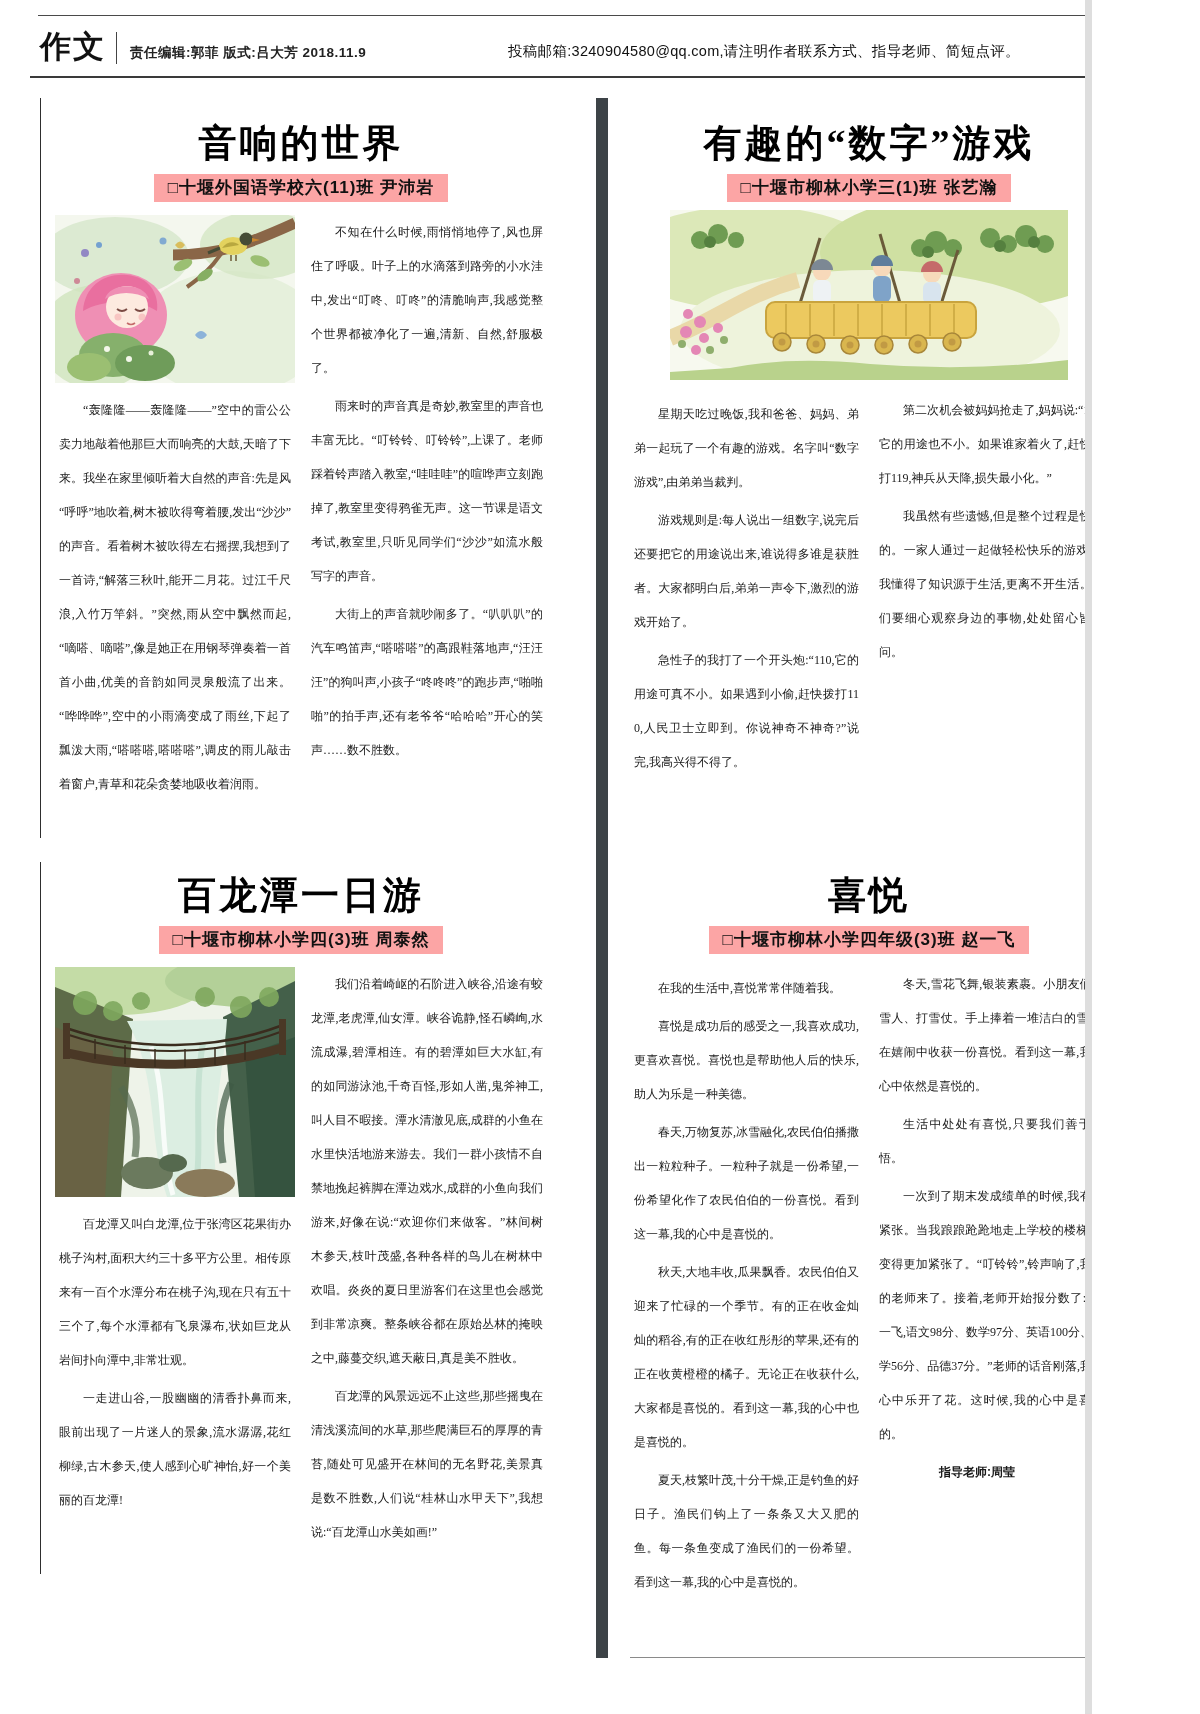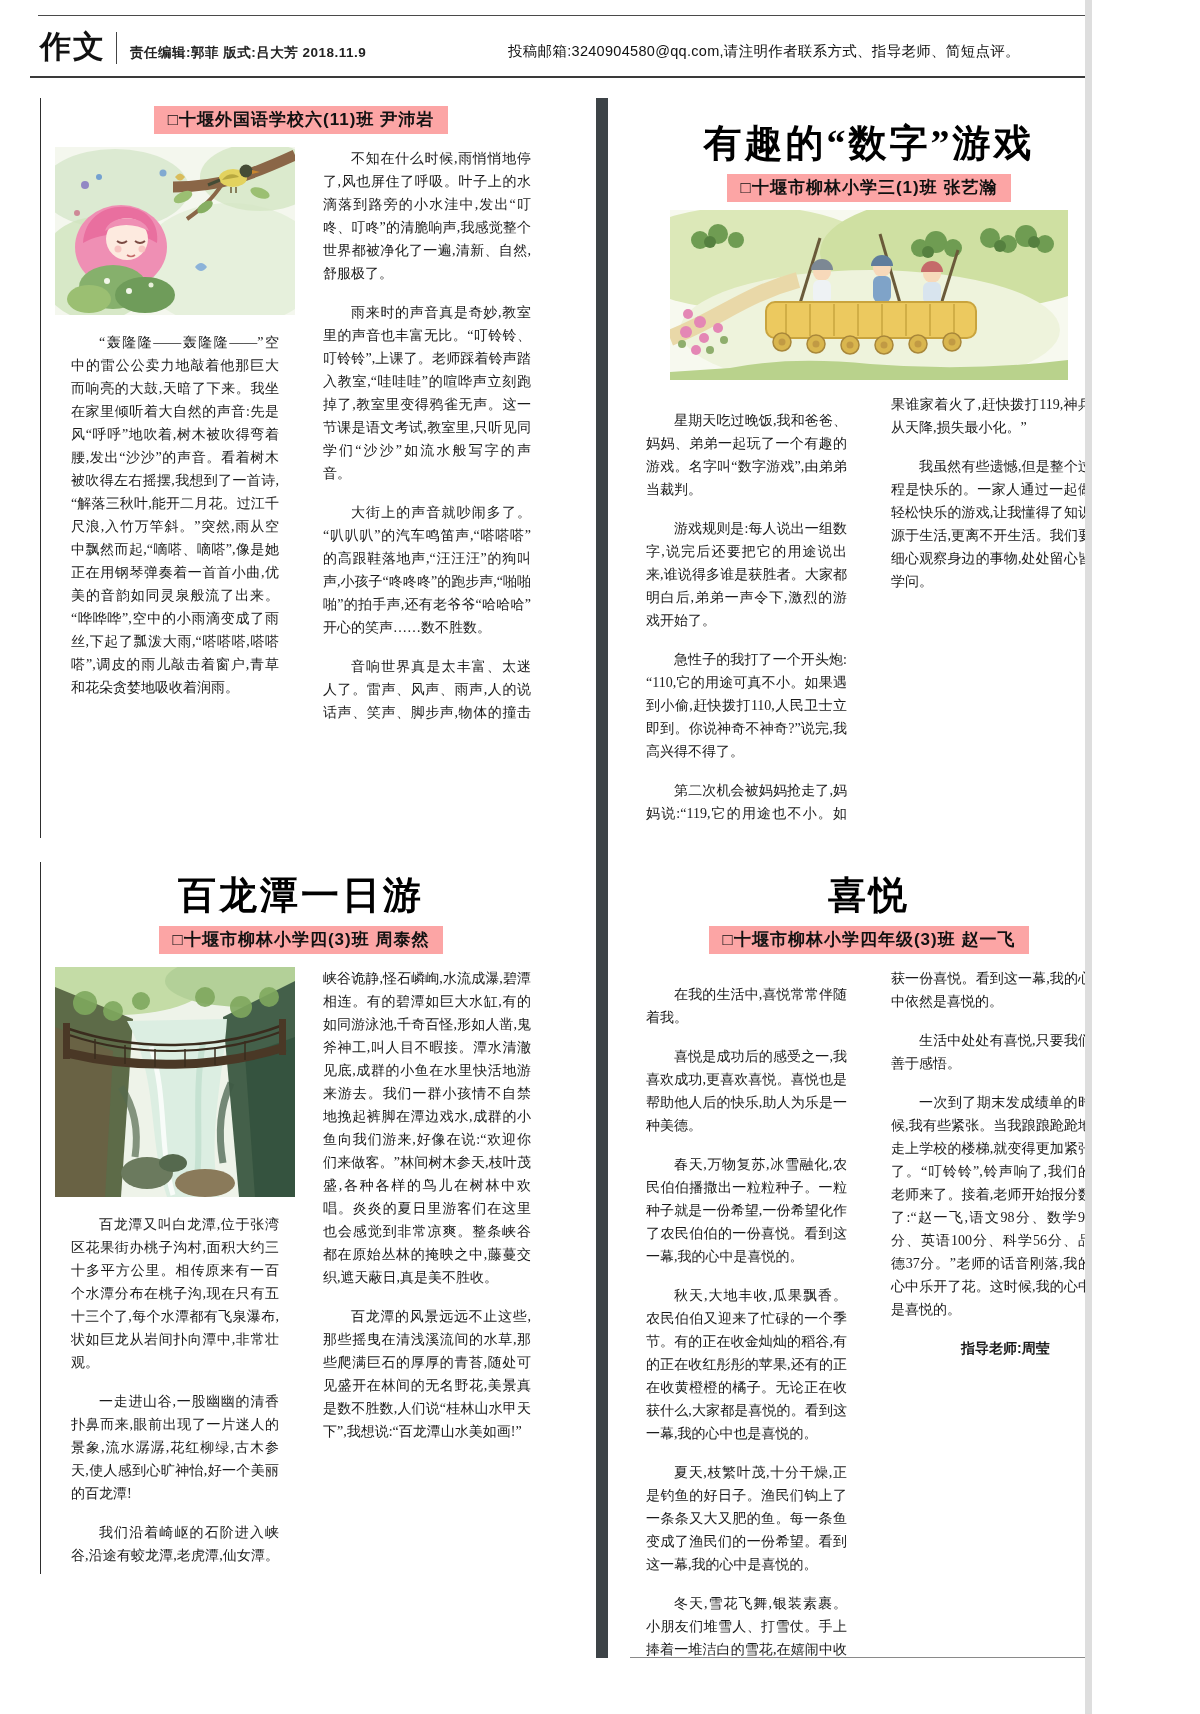"音响的世界" h2.art-title { html: none -> <h2>音响的世界</h2> }
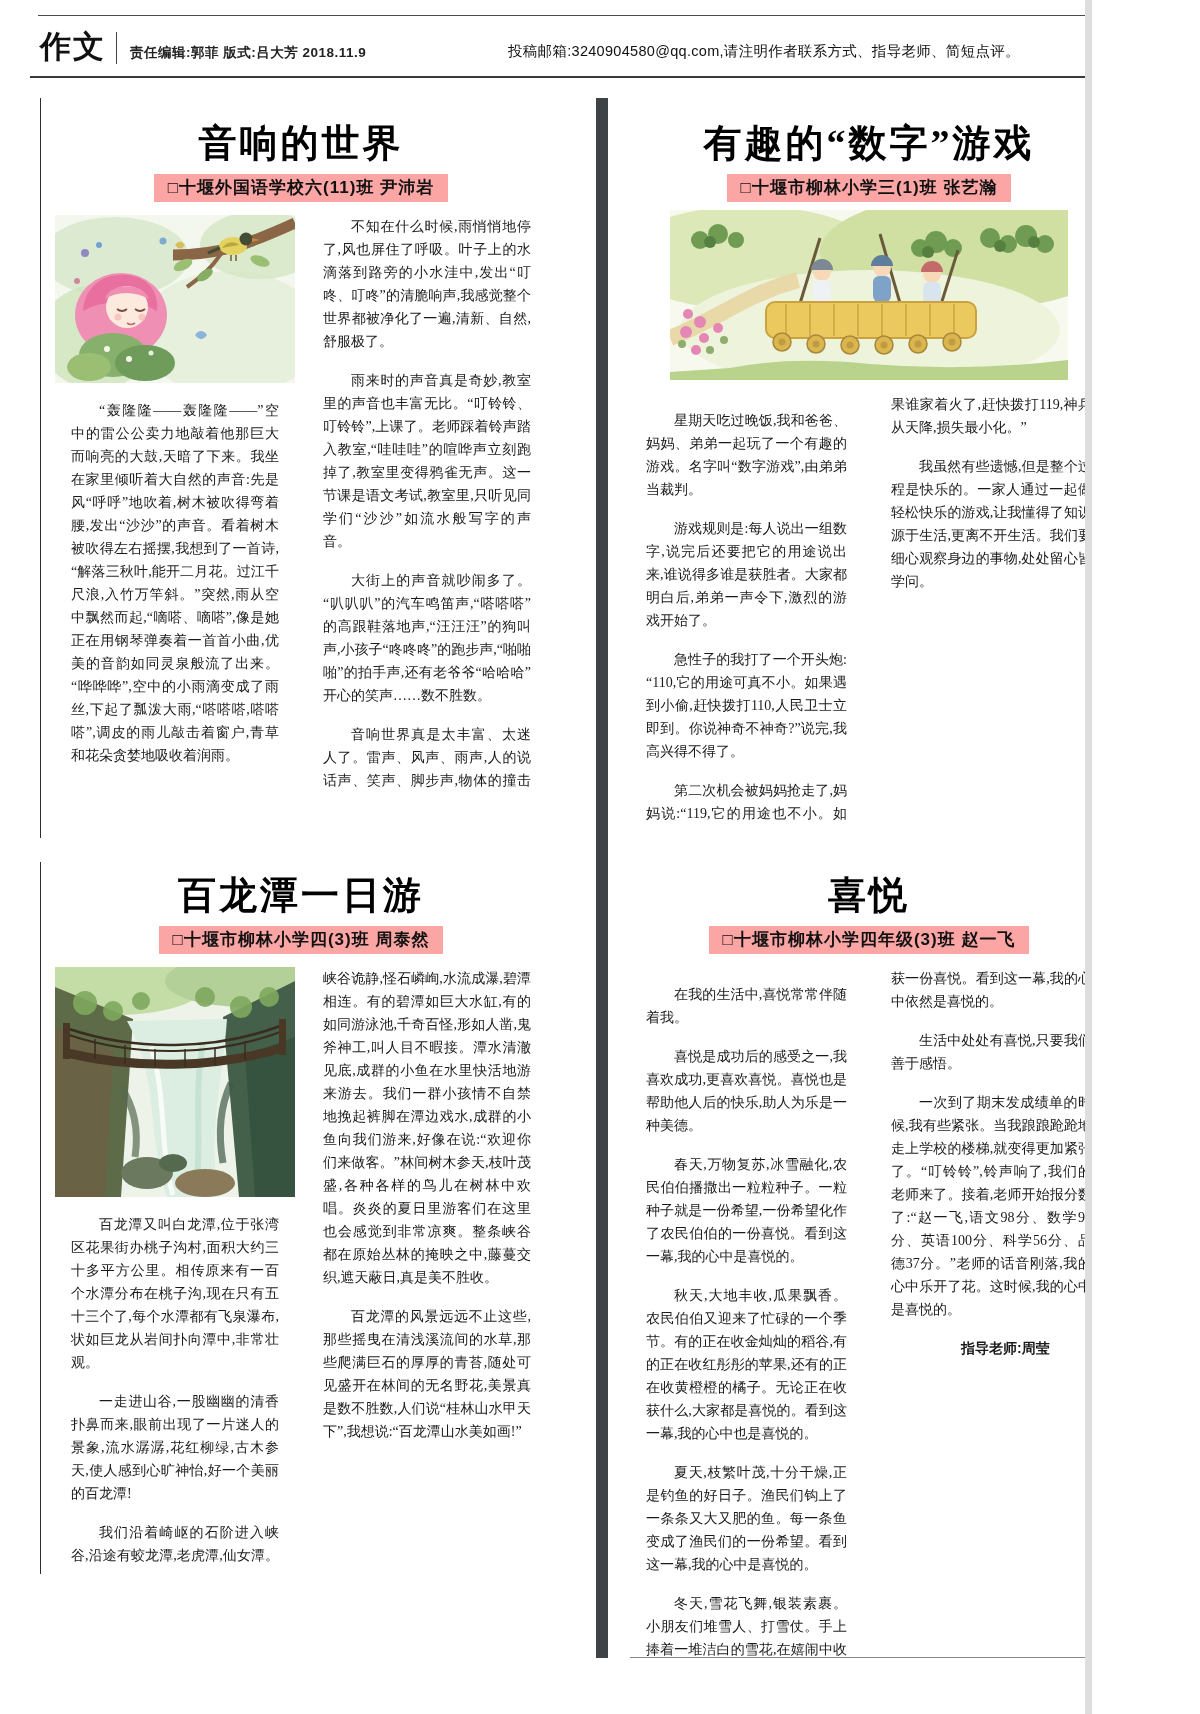"不知在什么时候,雨悄悄地停了,风也屏住了呼吸。叶子上的水滴落到路旁的小水洼中,发" .body p { font-size: 14px -> 12px; line-height: 23px -> 34px; margin: 16px -> 4px }
